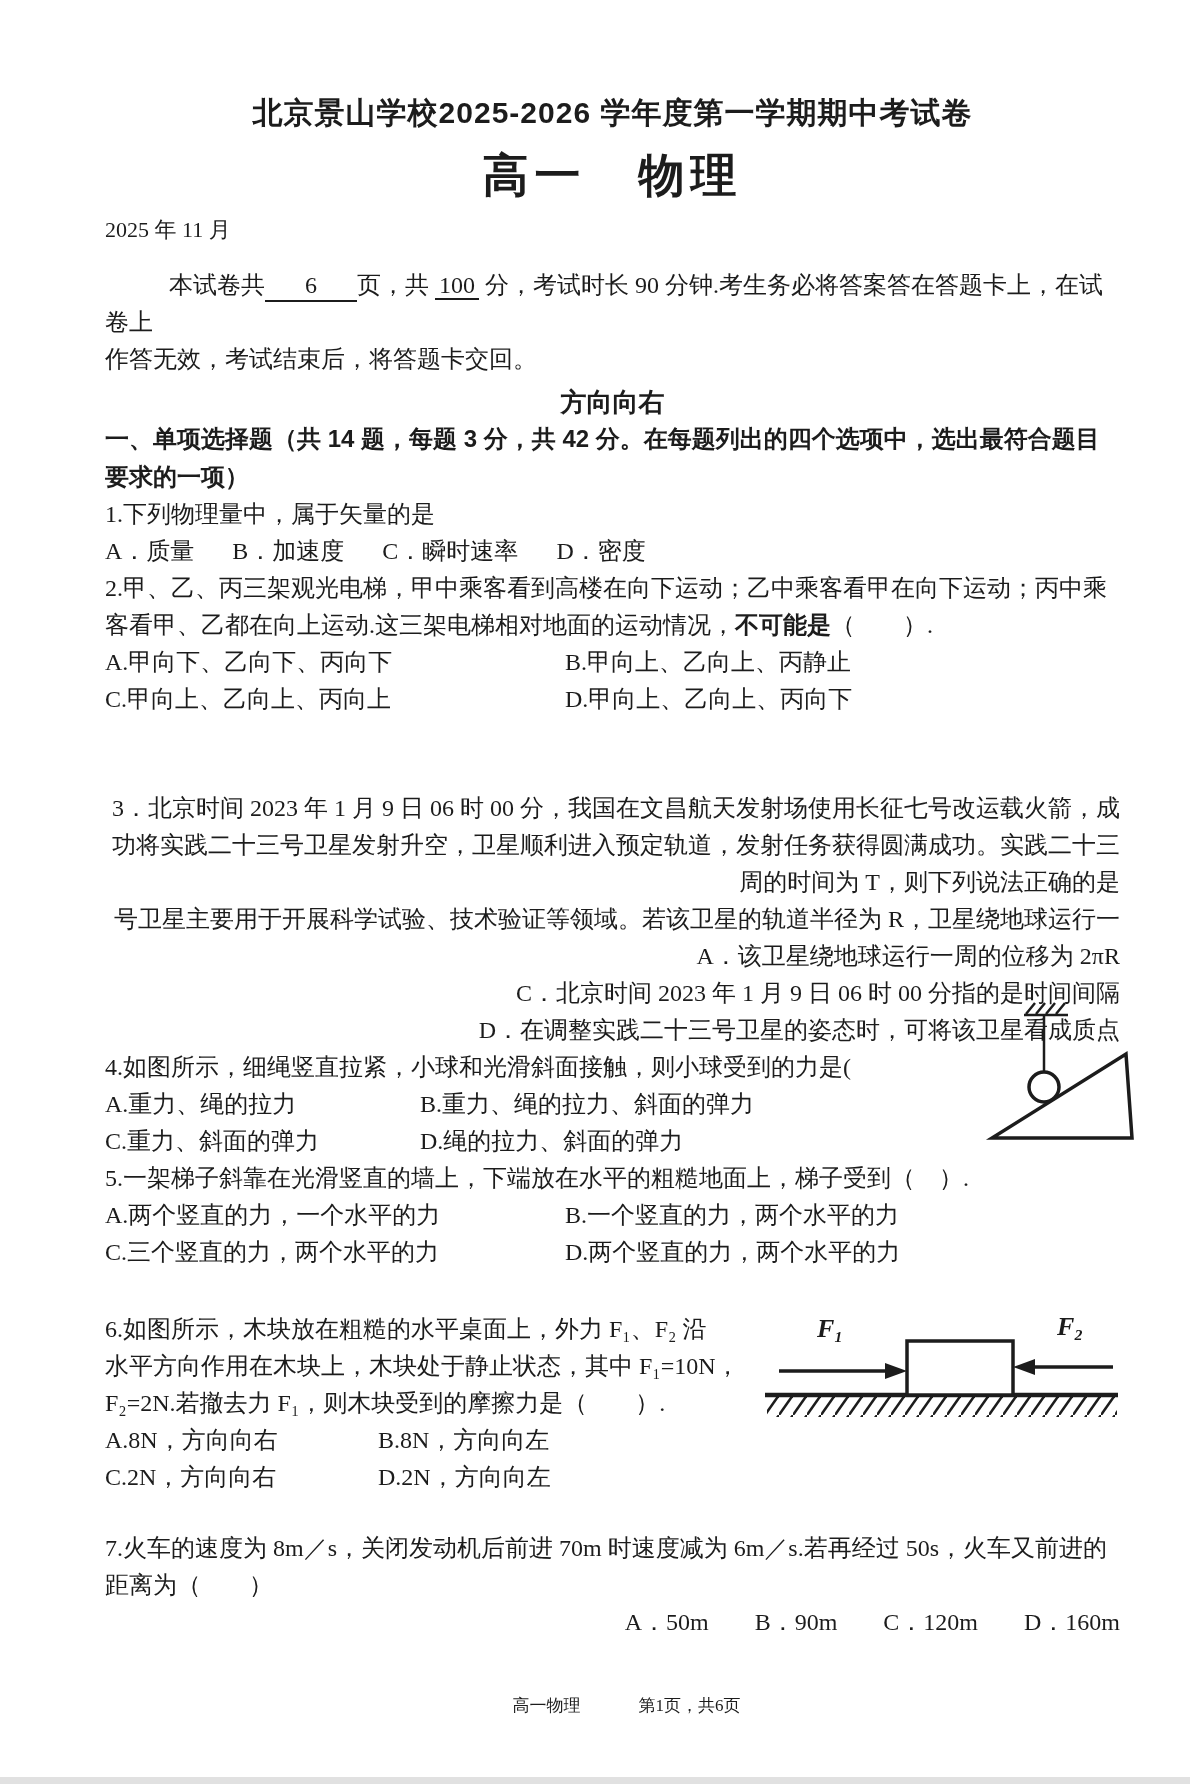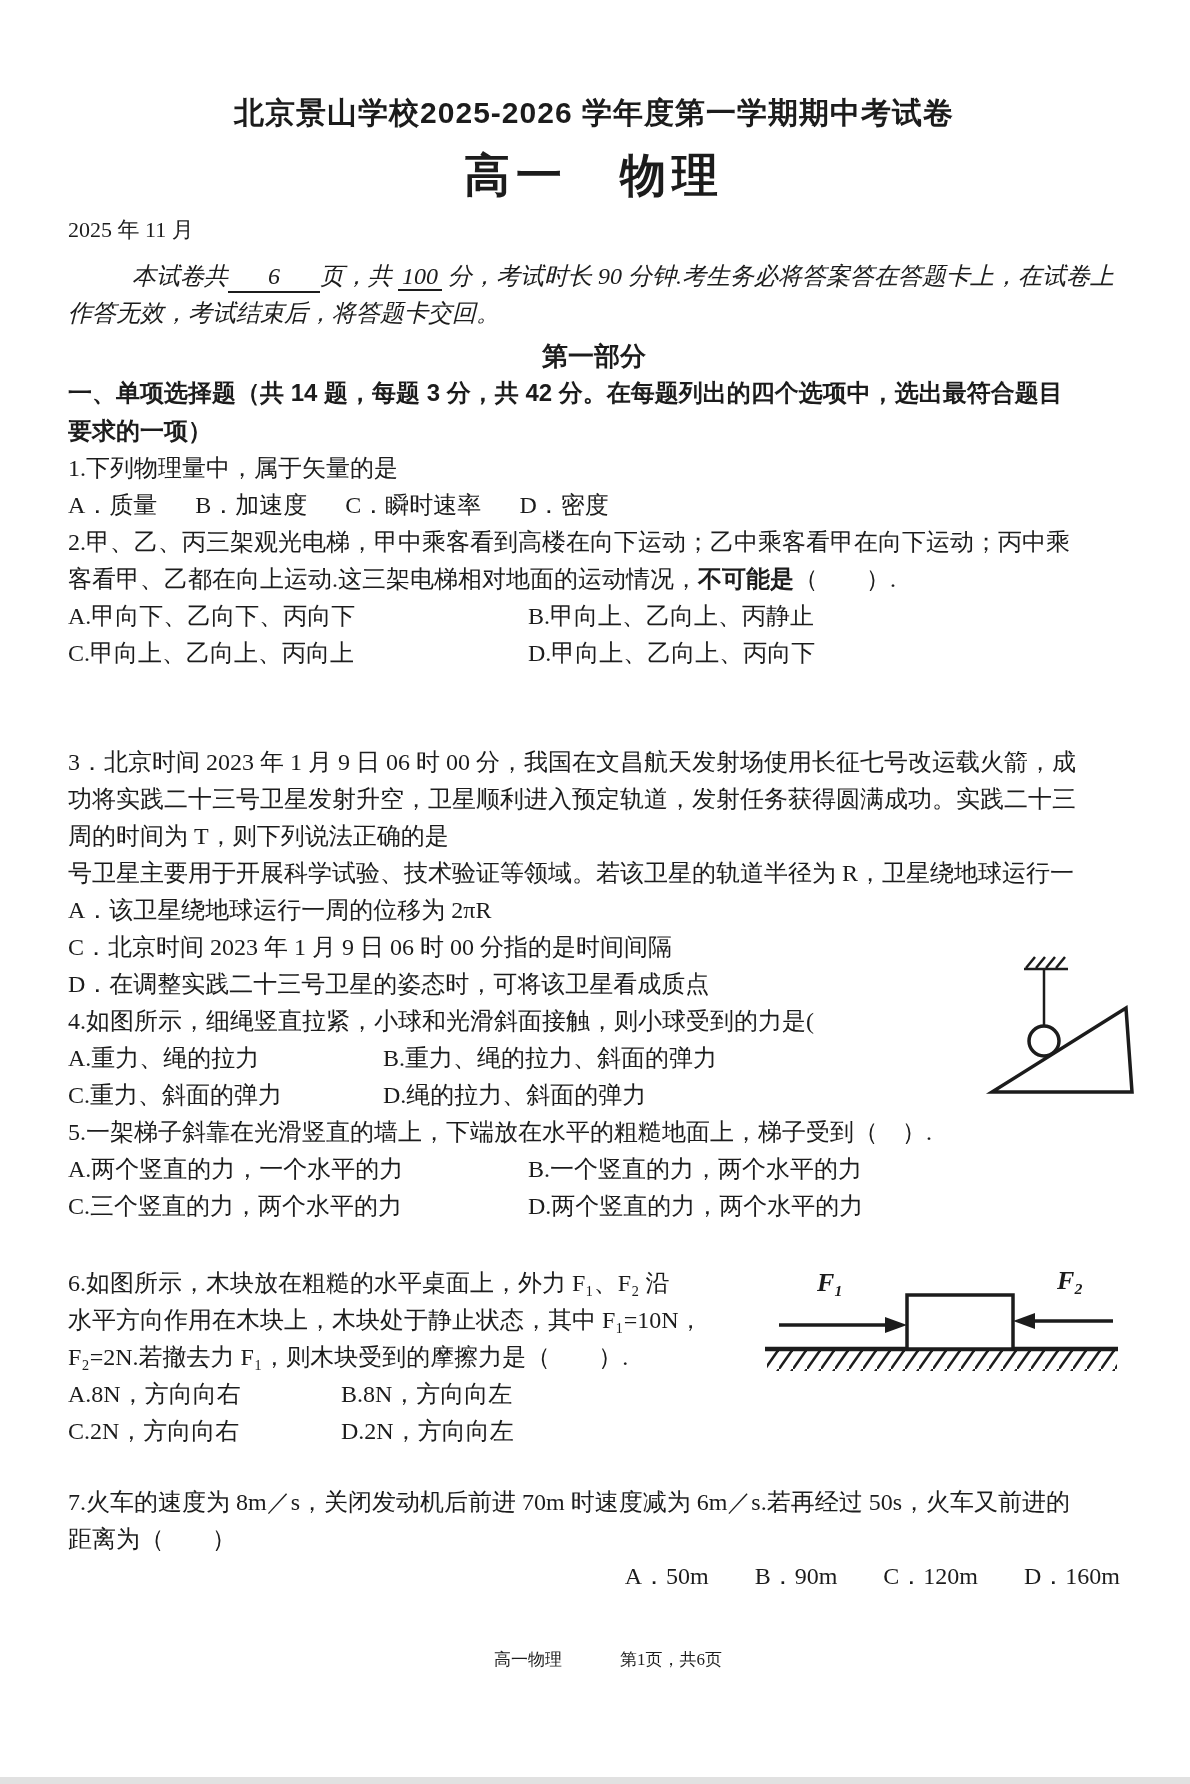"北京景山学校2025-2026 学年度第一学期期中考试卷" .content { padding: 92px 70px 0 68px -> 92px 70px 0 105px }
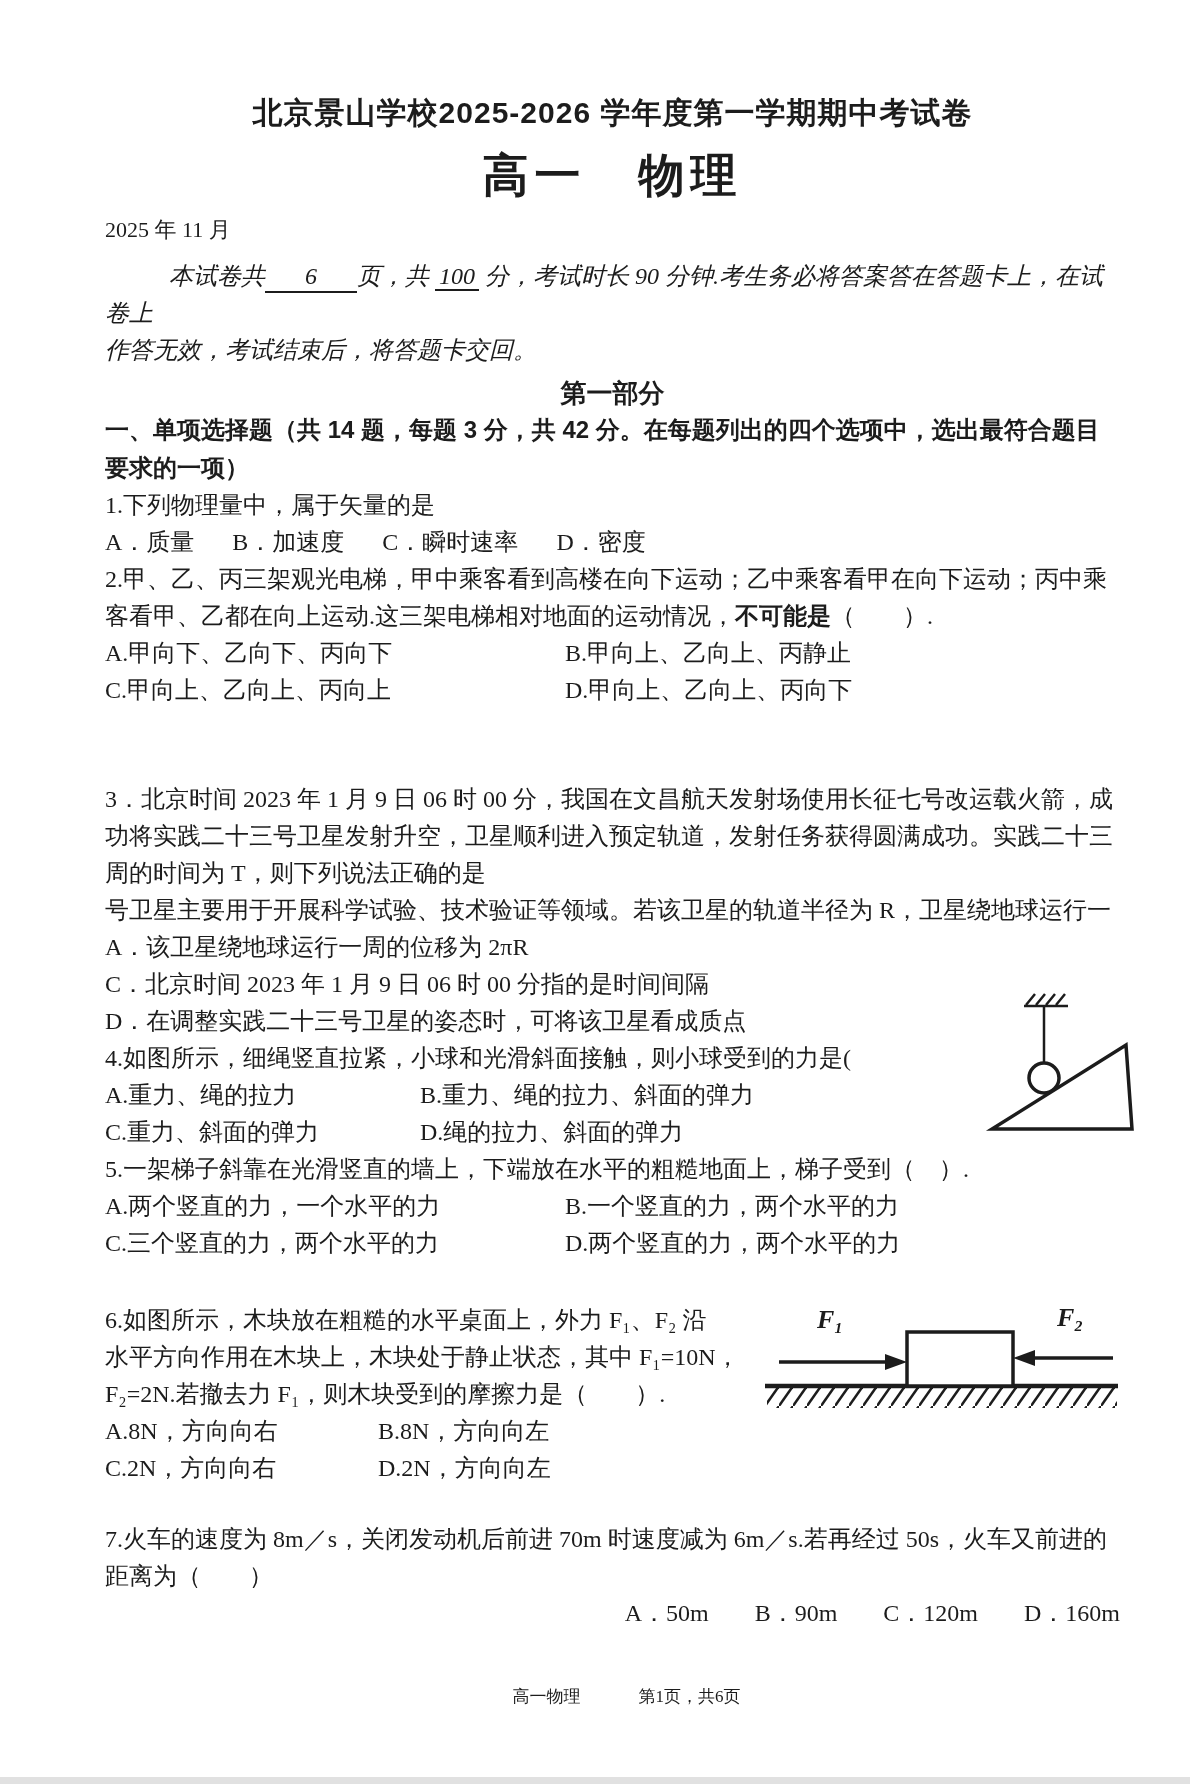"本试卷共 6 页，共 100 分，考试时长" .intro { font-style: italic -> none; margin: 12px 0 0 0 -> 21px 0 0 0 }
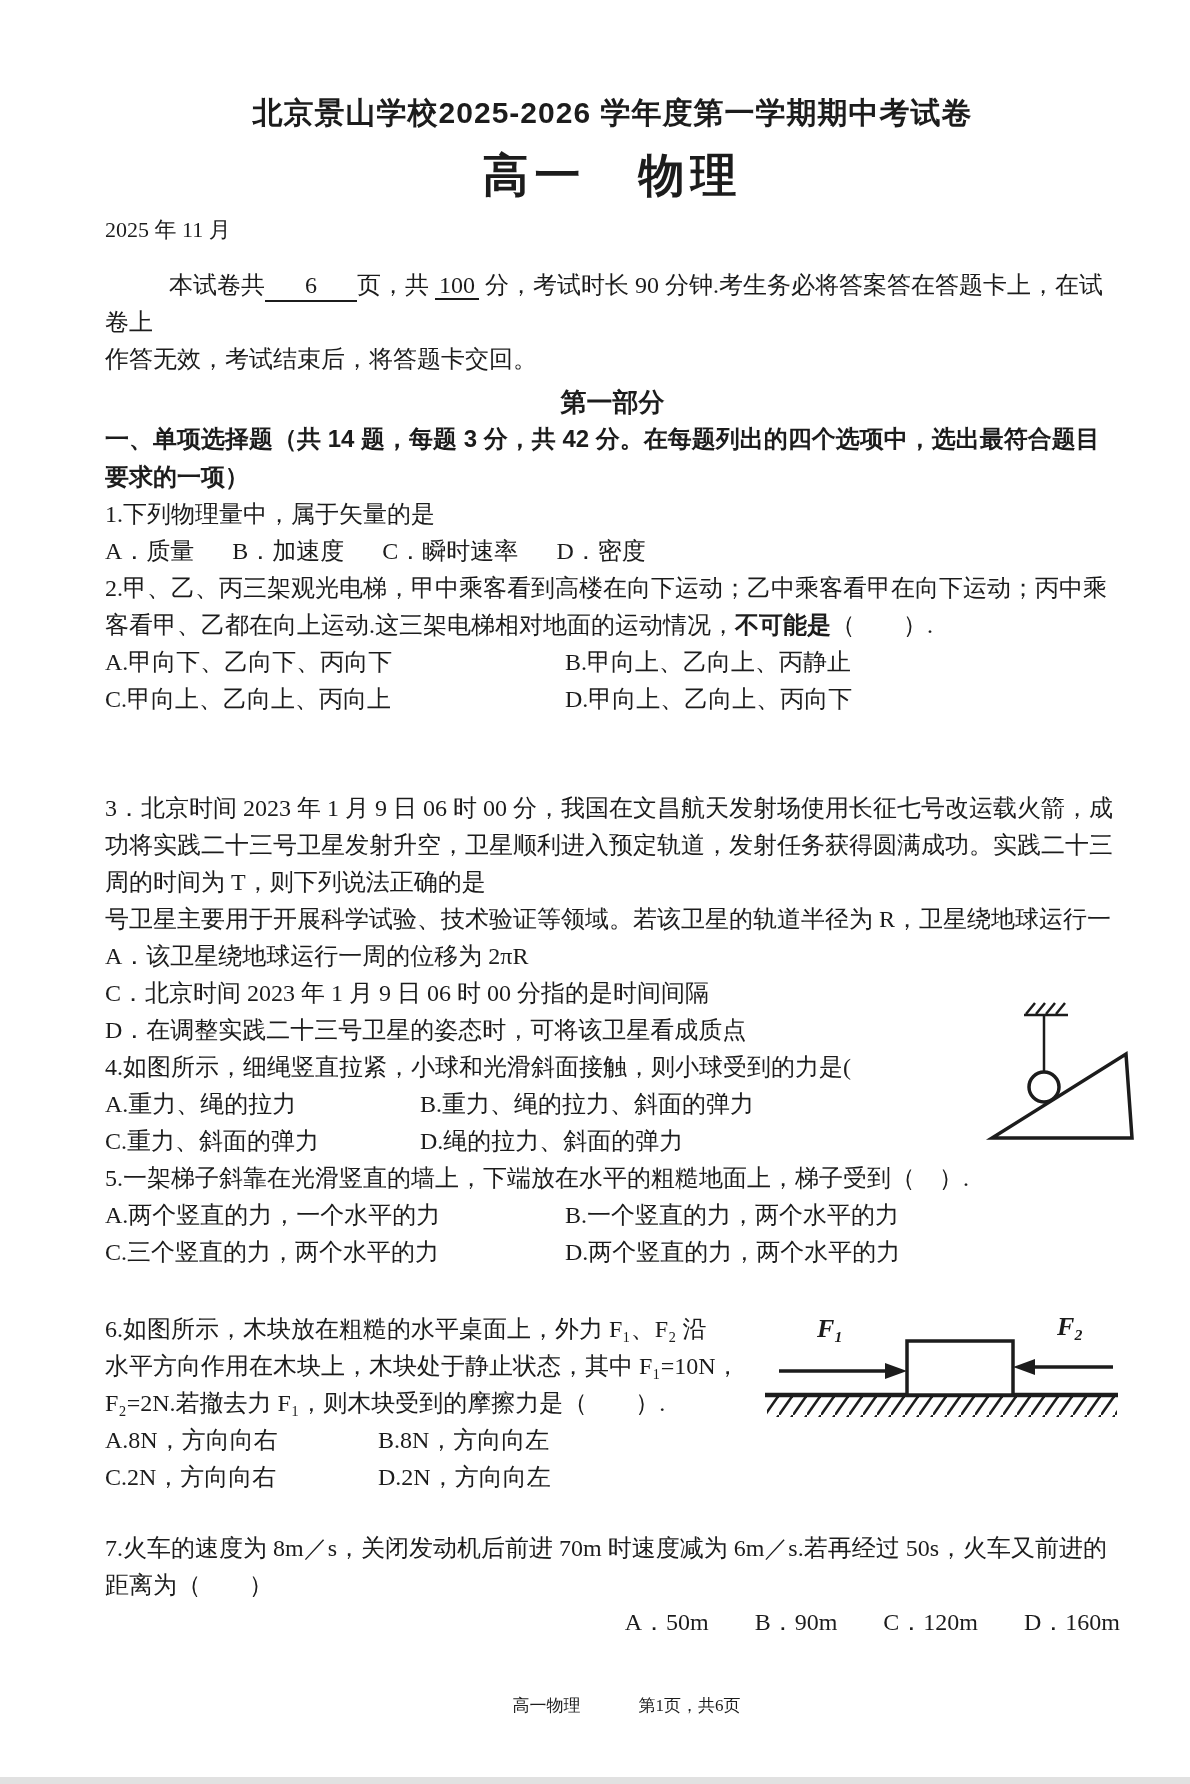"第一部分" div.part-heading { text: 第一部分 -> 方向向右 }
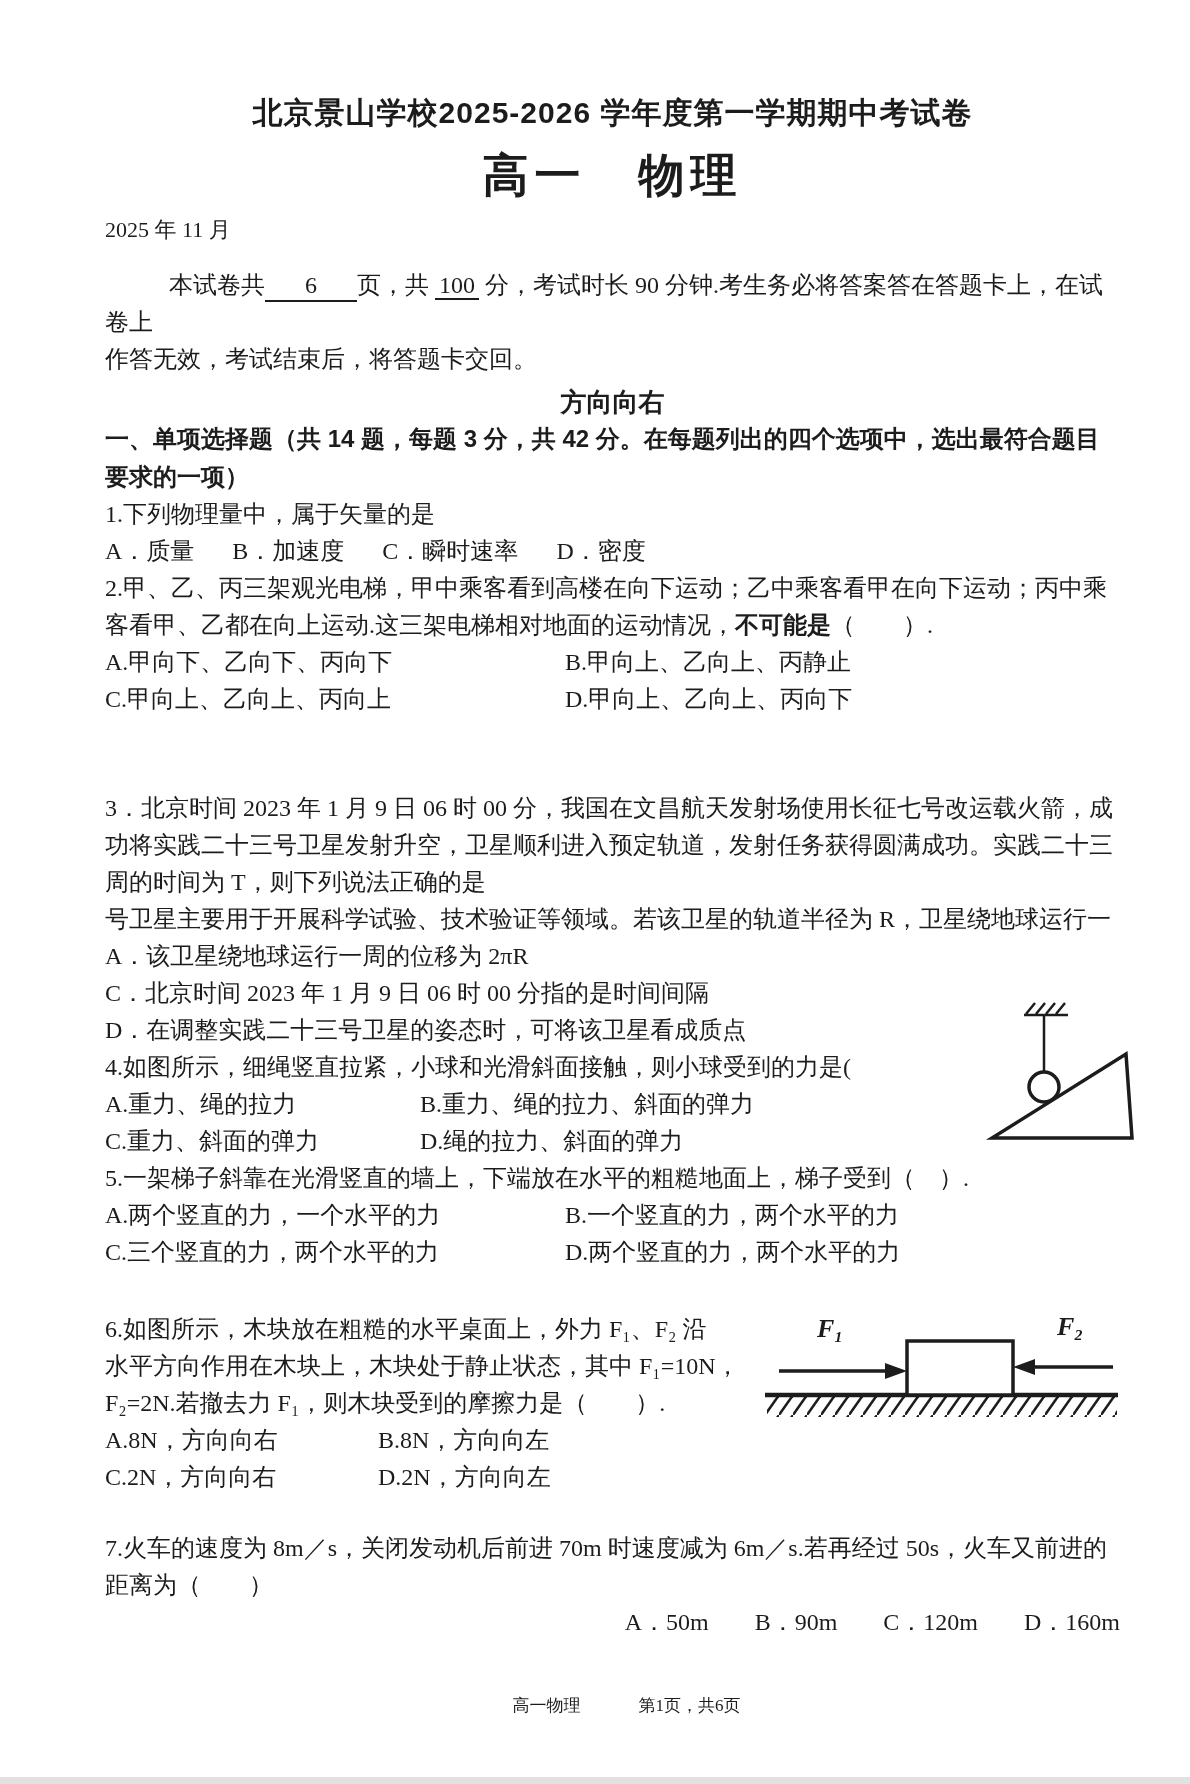"3．北京时间 2023 年 1 月" .mt-q3 { text-align: none -> right }
